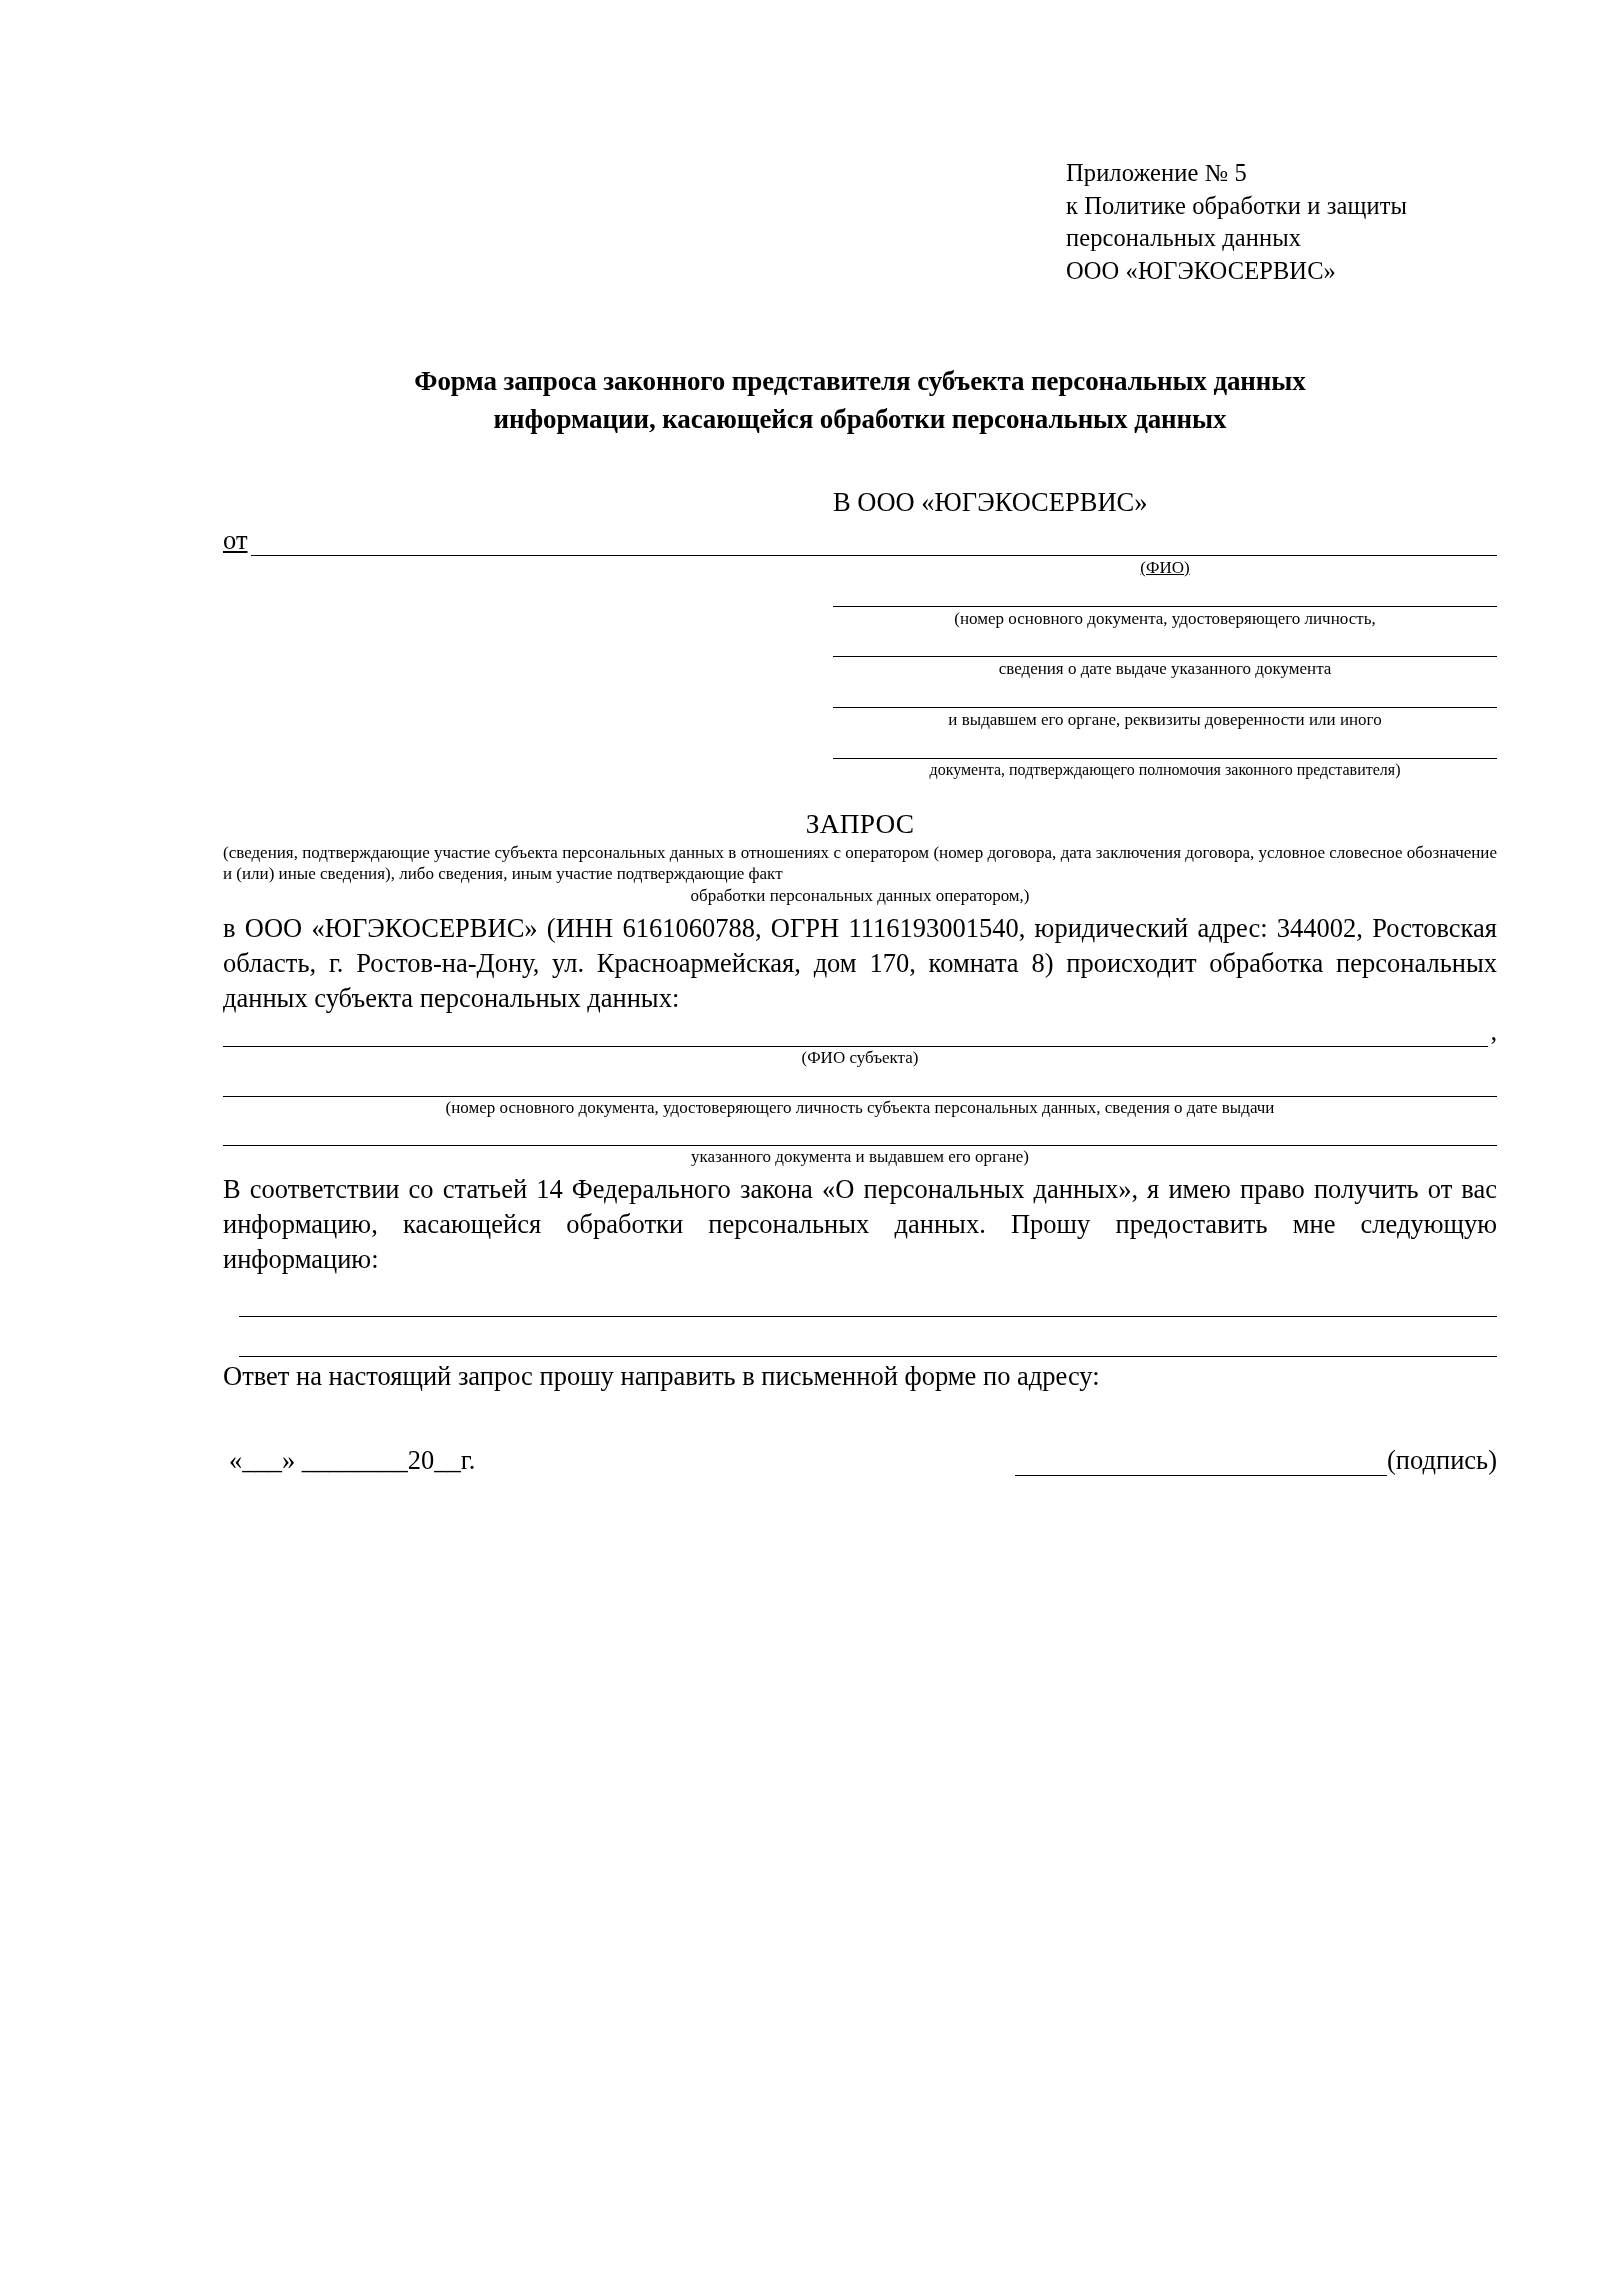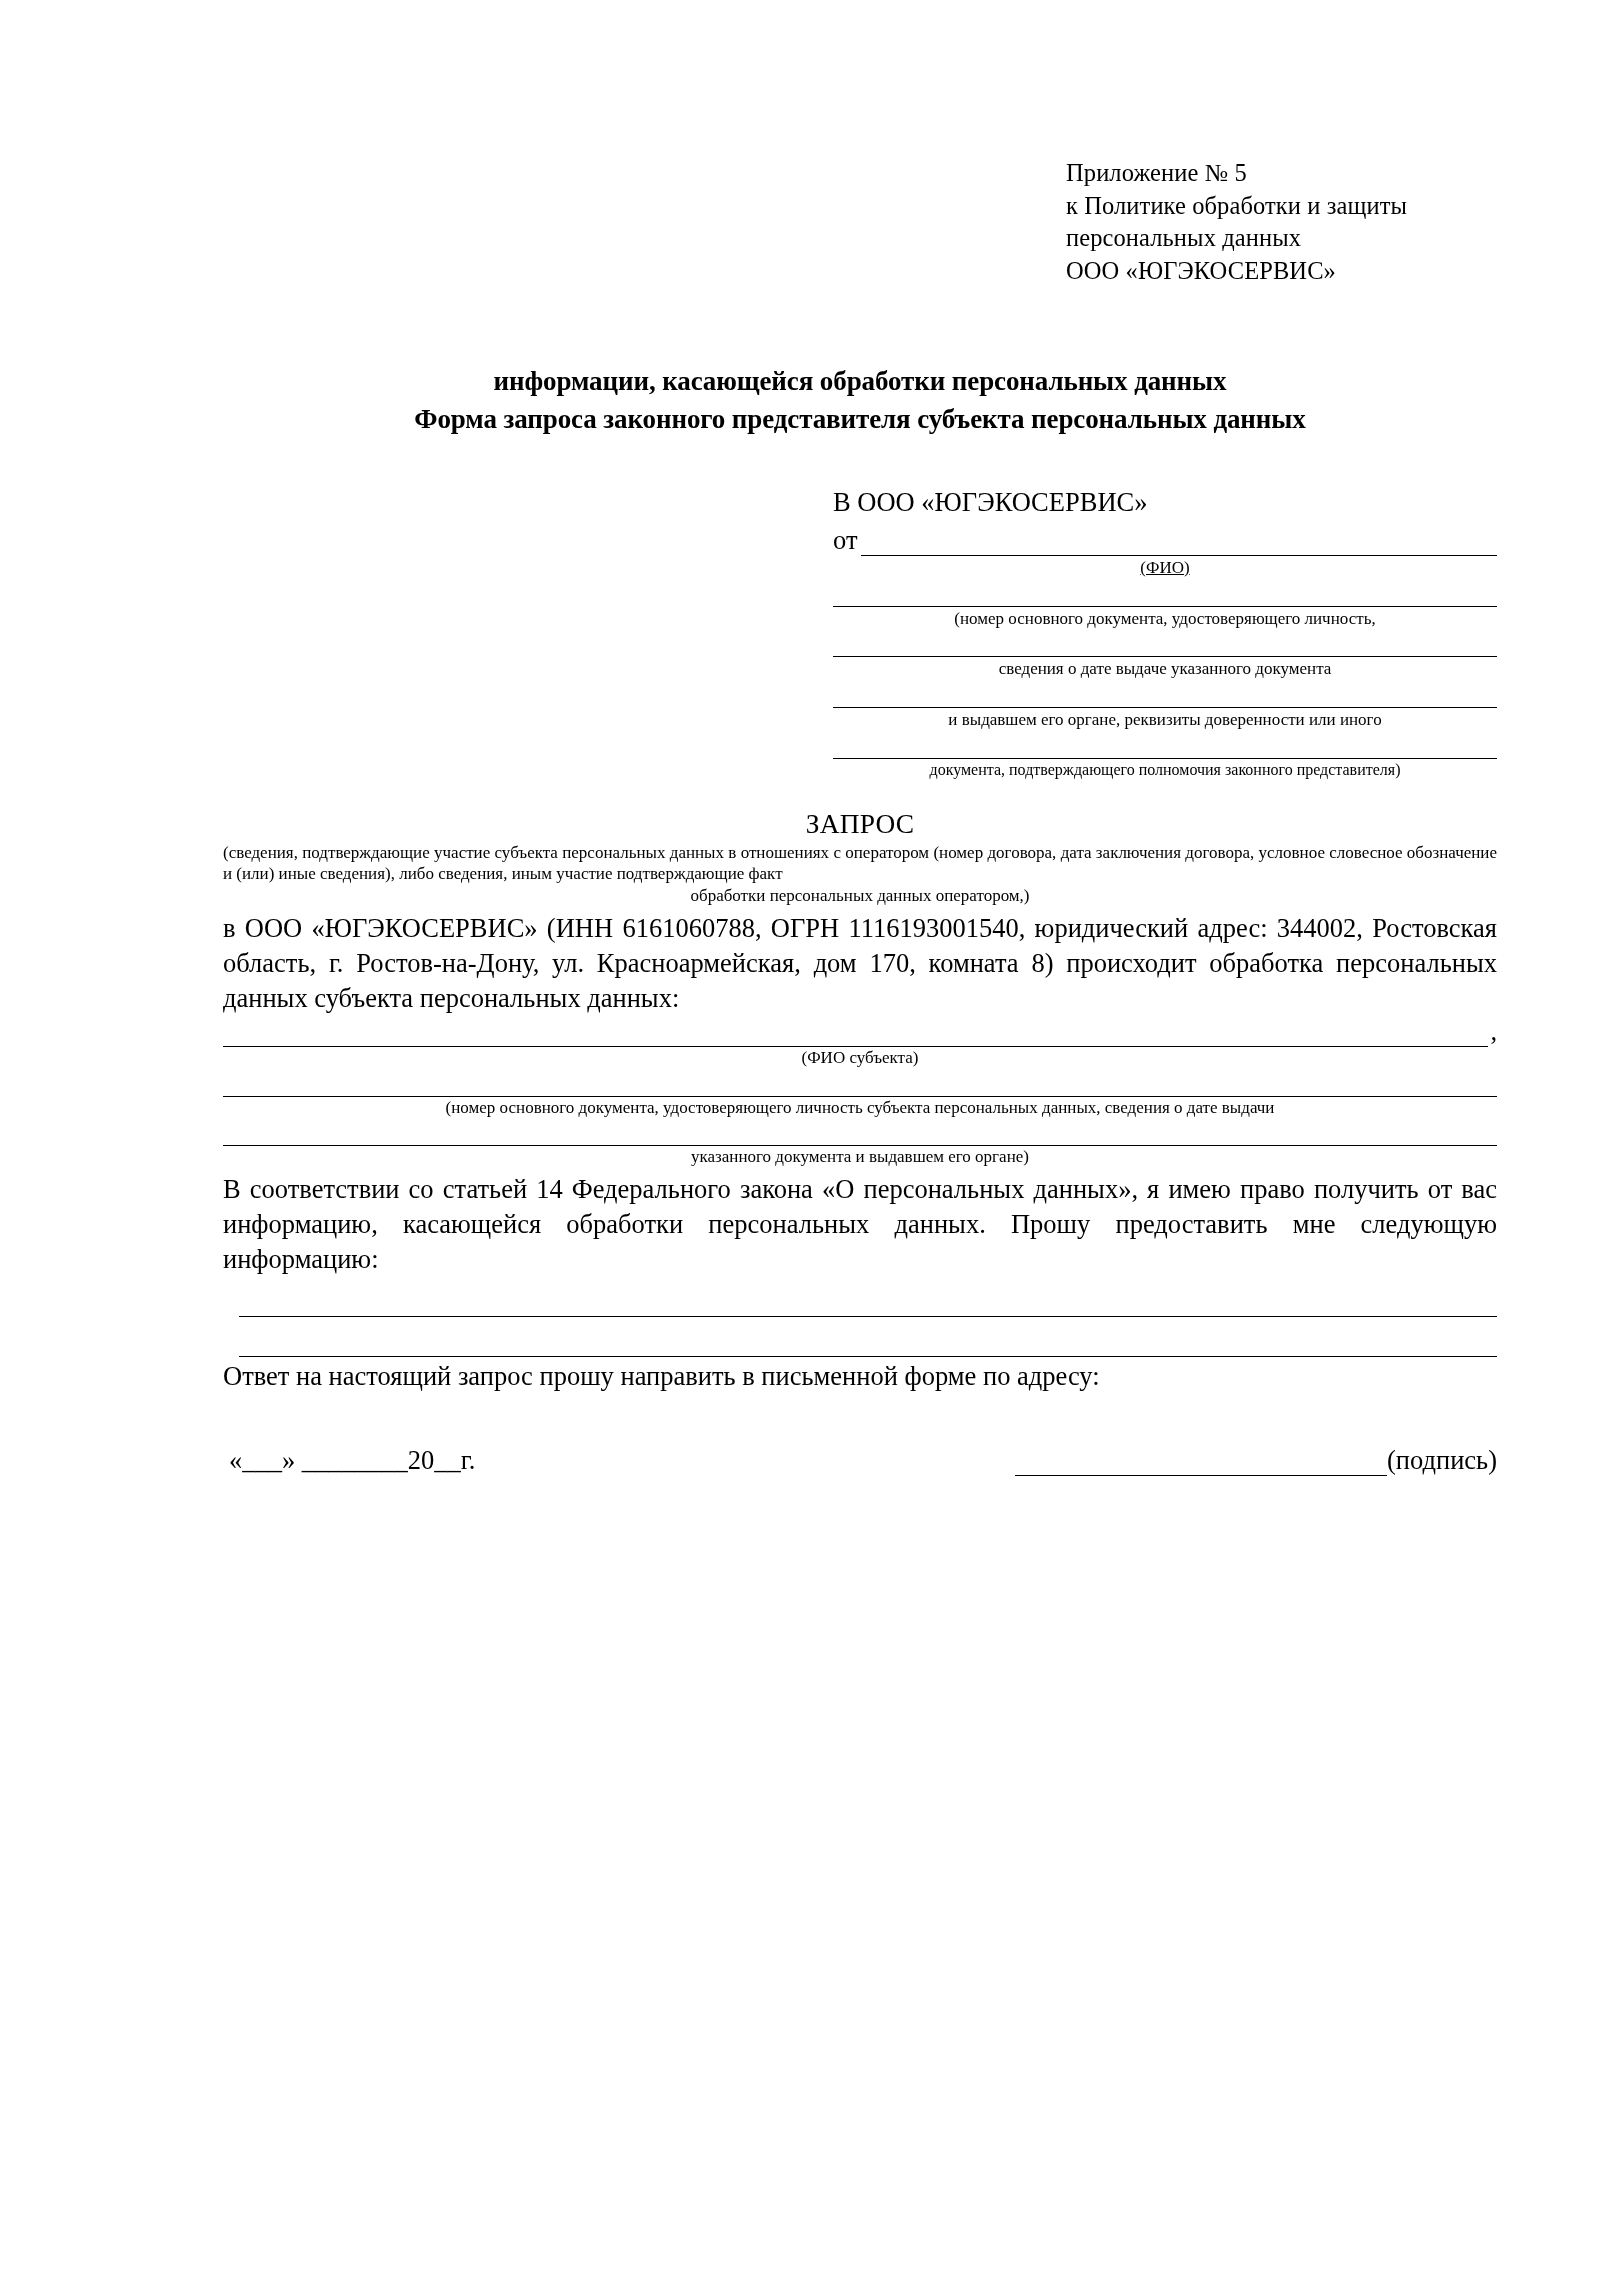"информации, касающейся обработки" div { order: before "Форма запроса законного представителя" -> after "Форма запроса законного представителя" }
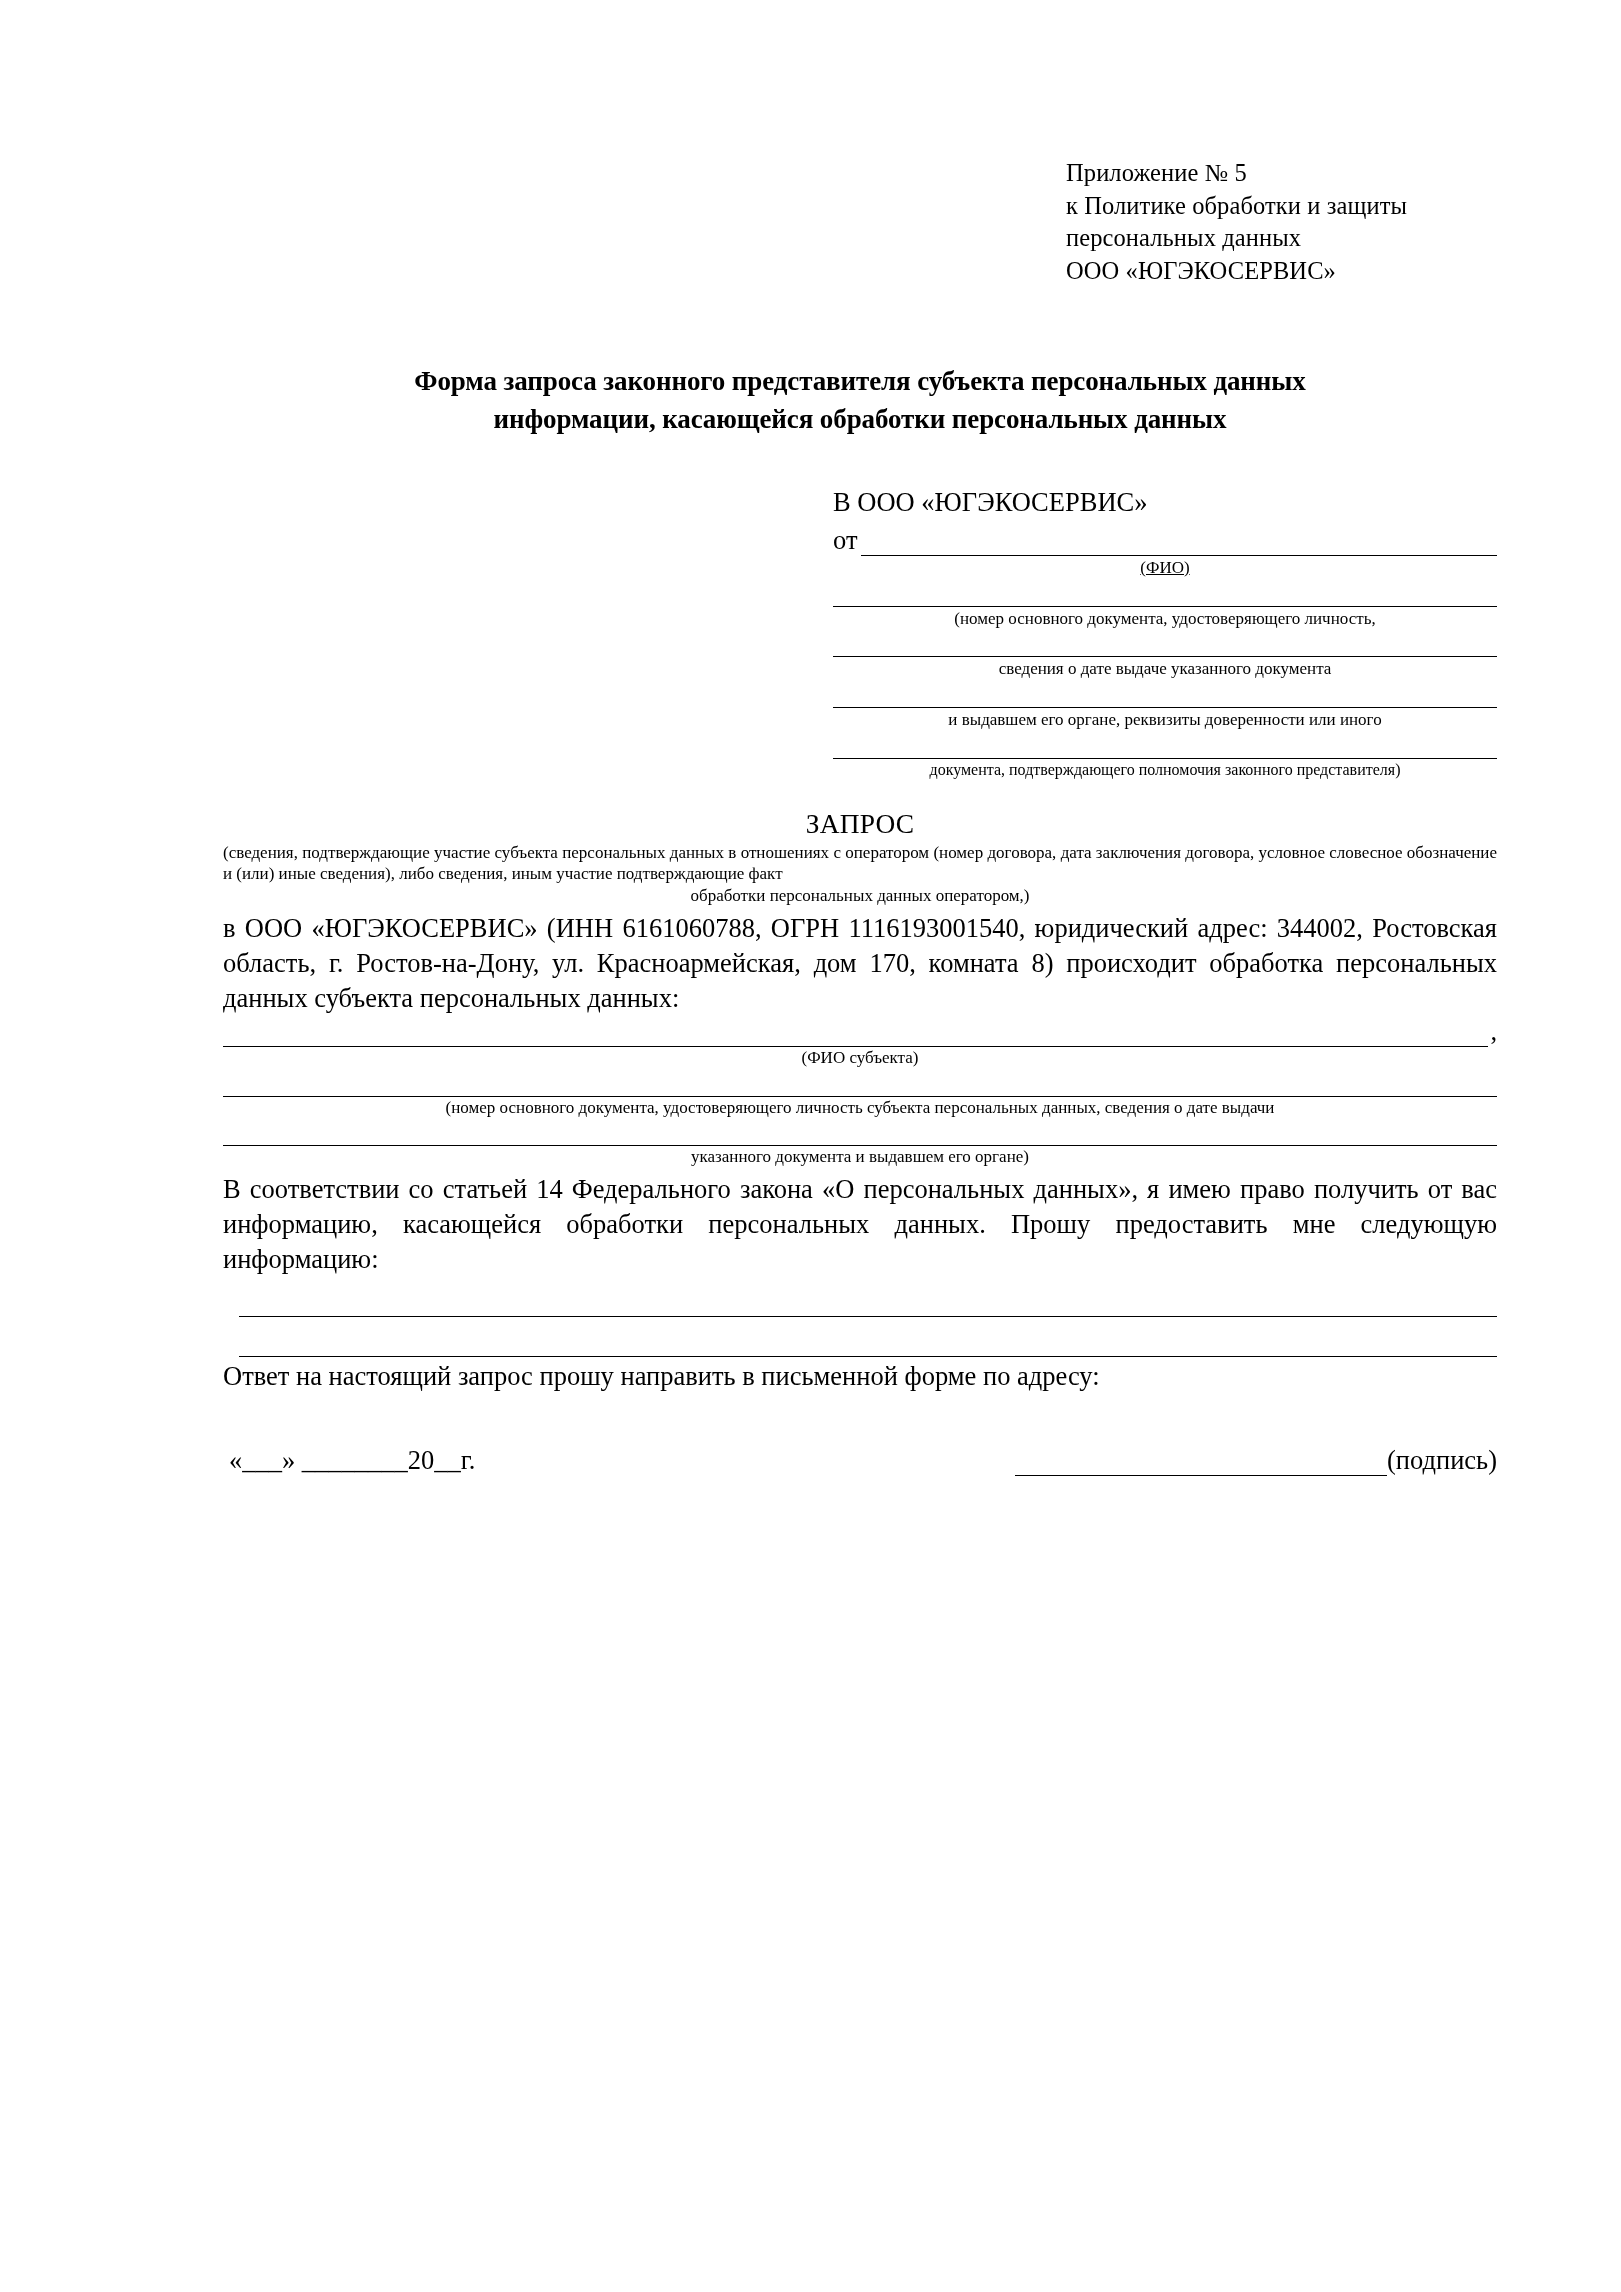"от" .from-row { margin-left: 610px -> none; text-decoration: none -> underline }
